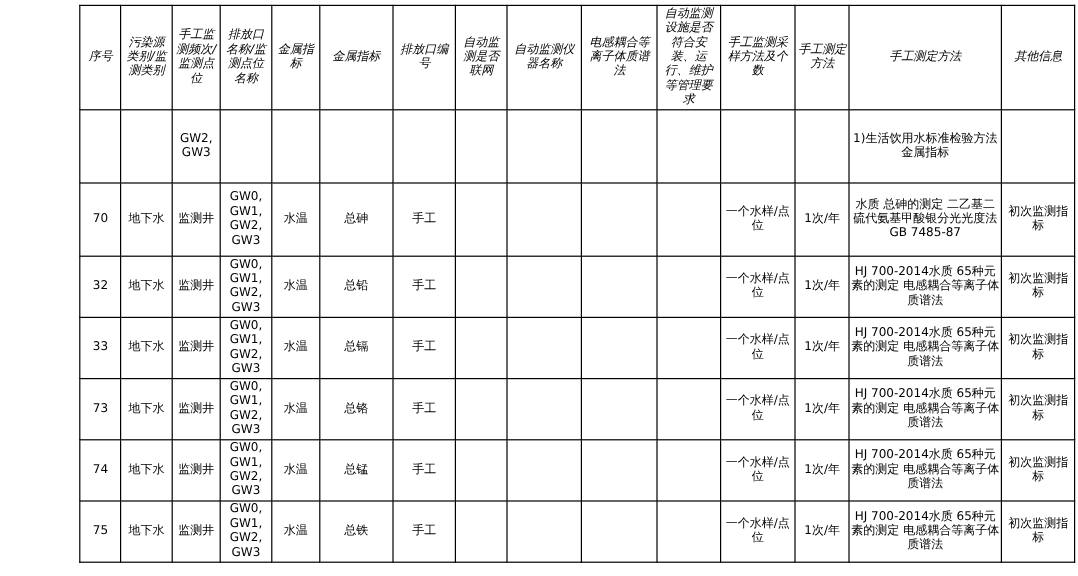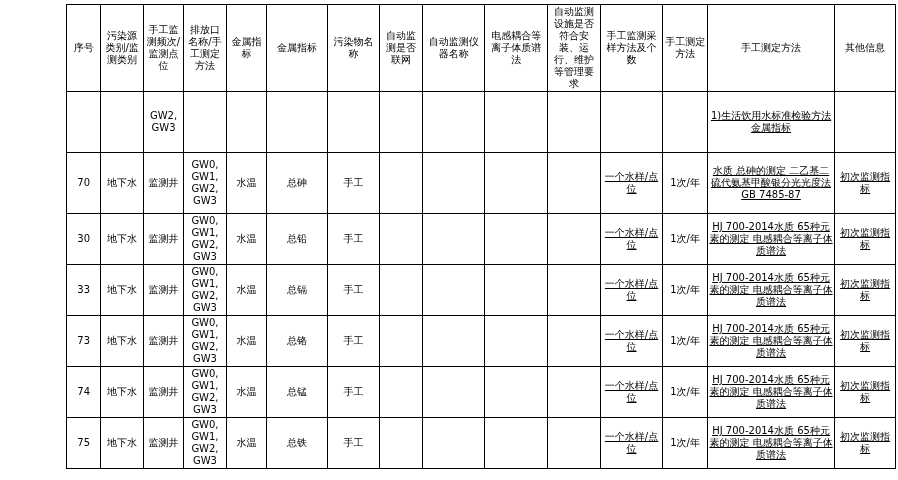"自动监测设施是否符合安装、运行、维护等管理要求" thead td { font-style: none -> italic }
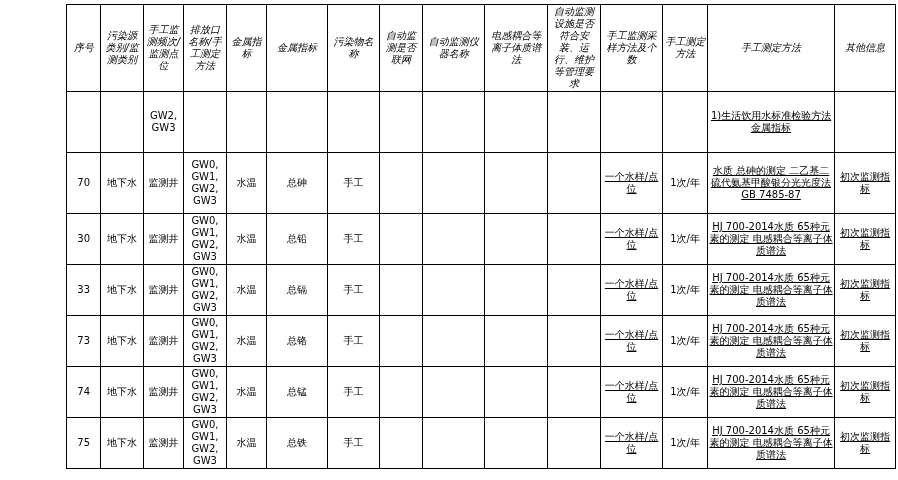"排放口名称/手工测定方法" td { text: /手工测定方法 -> /监测点位名称 }
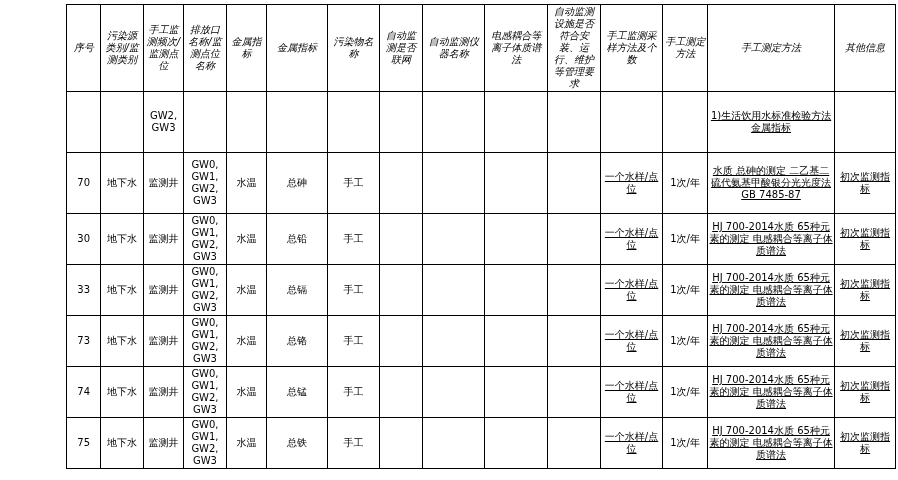"污染物名称" td { text: 污染物名称 -> 排放口编号 }
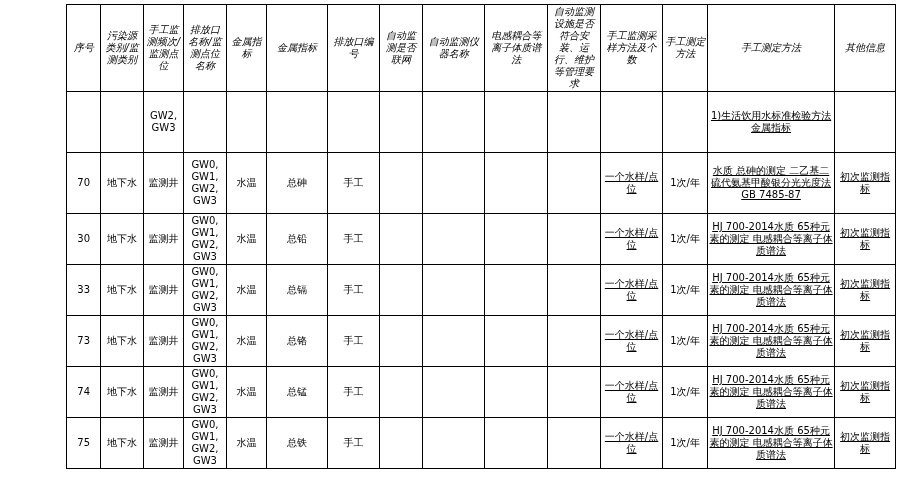"1)生活饮用水标准检验方法 金属指标" td.small { text-decoration: underline -> none }
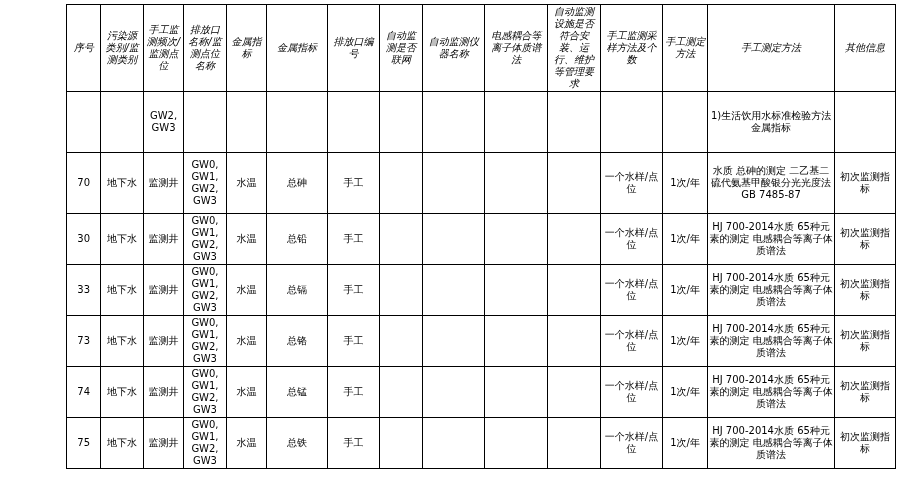"30" td { text: 30 -> 32 }
